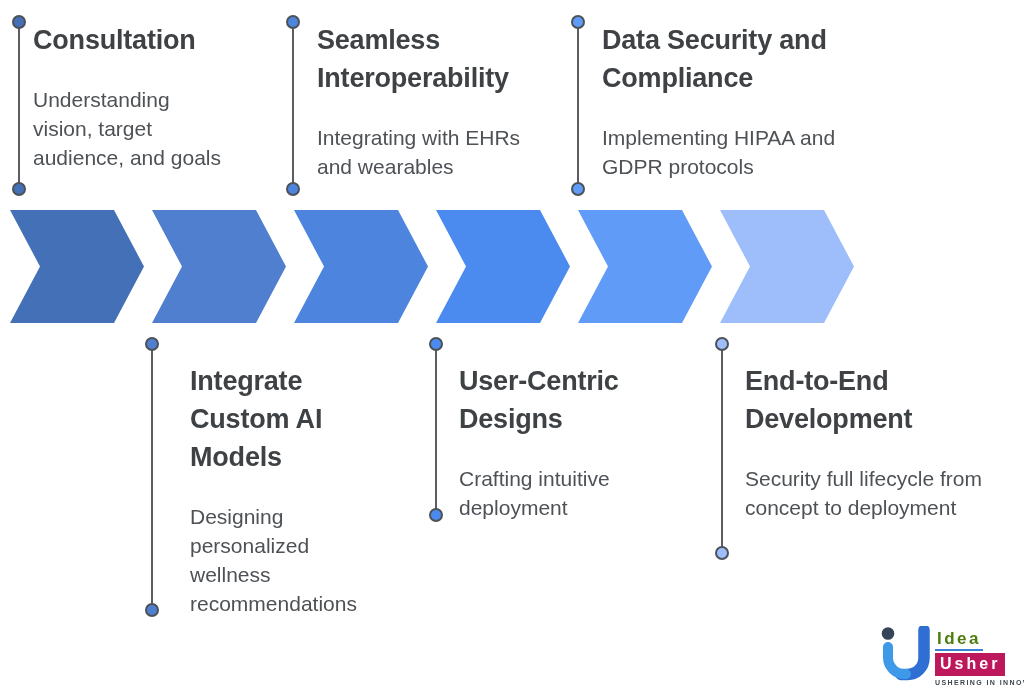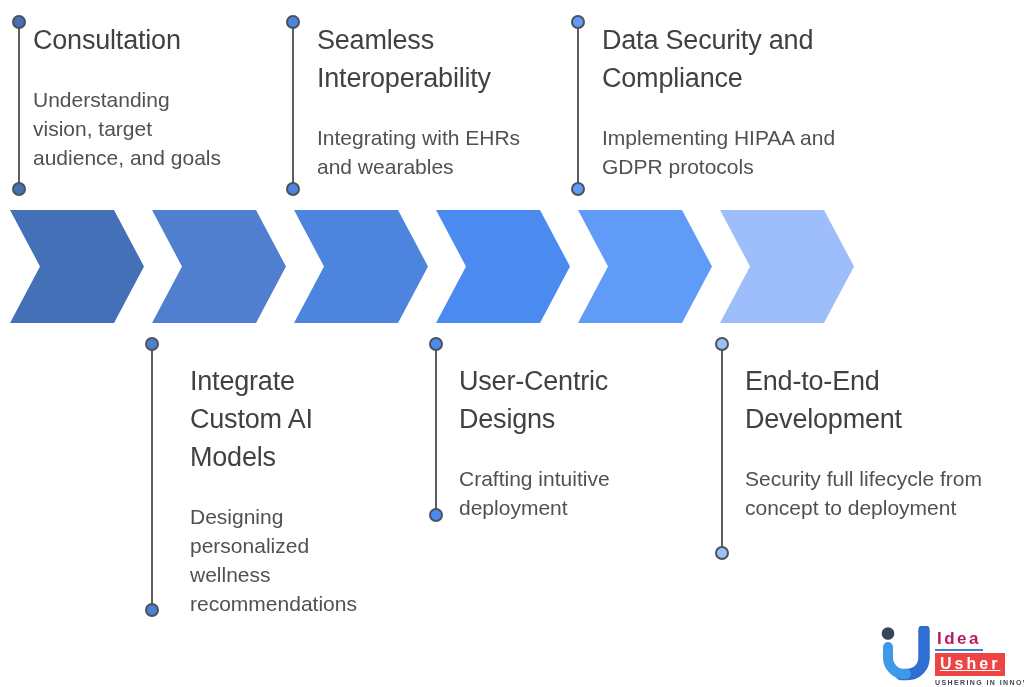"Consultation" .tb-title { font-weight: 400 -> 700 }
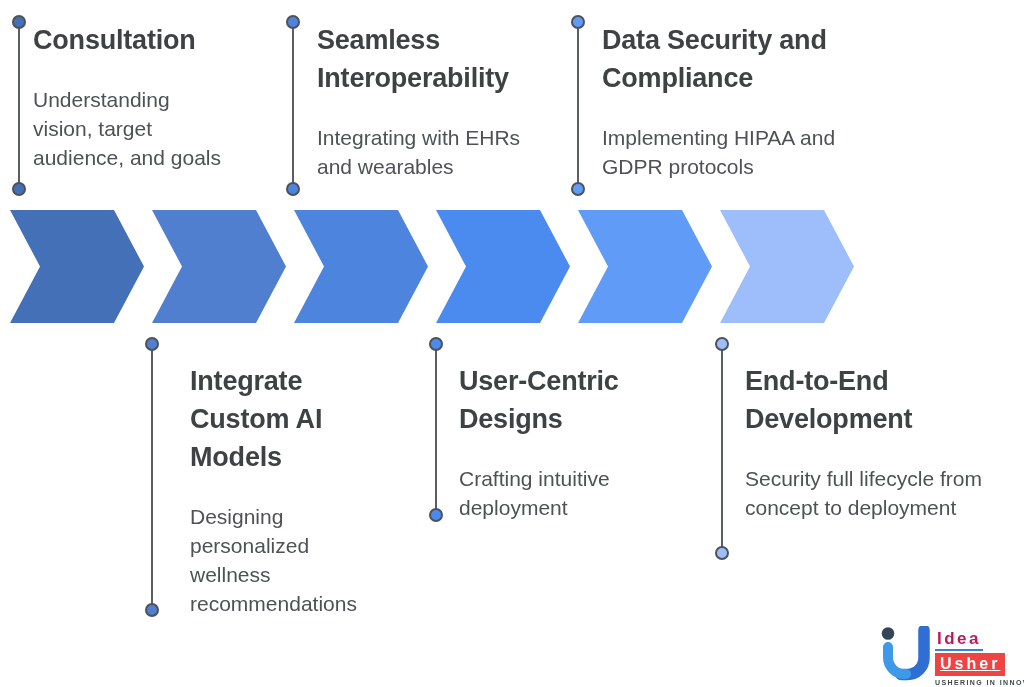"Idea" .logo-idea { color: #be185d -> #4d7c0f }
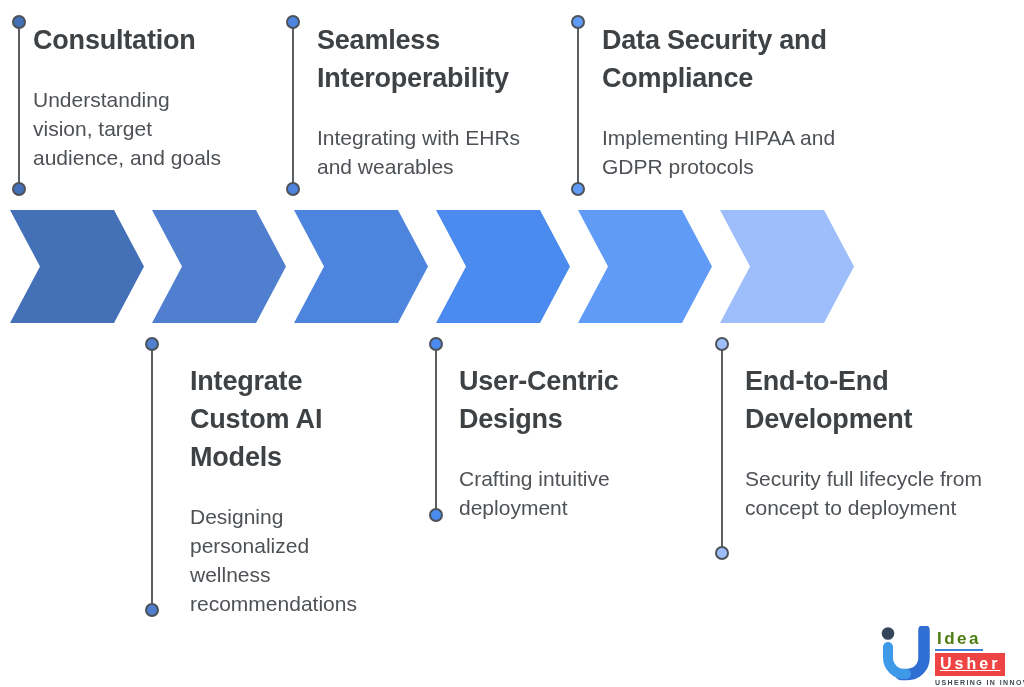"Usher" .logo-usher { background: #ef4444 -> #be185d; text-decoration: underline -> none }
